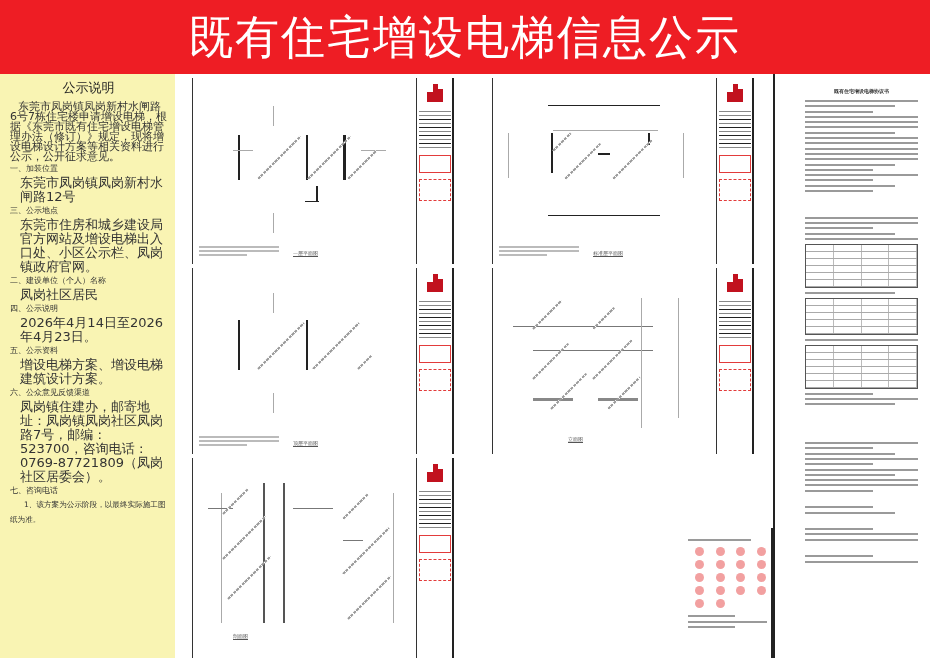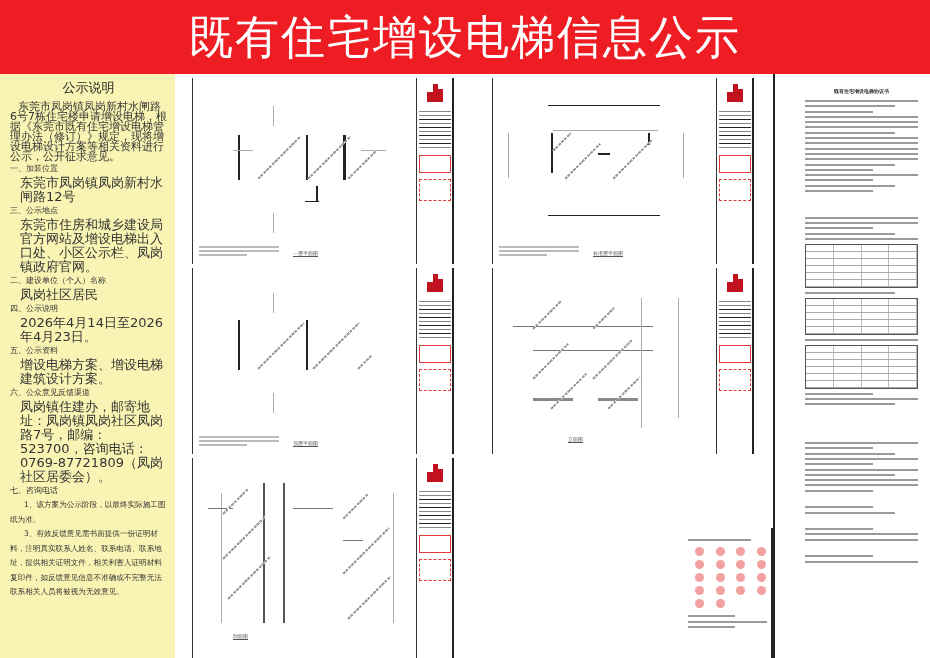"3、有效反馈意见需书面提供一份证明材料，注明真实联系人姓名、联系电话、联系地址，" div.sb-note { html: <div>3、有效反馈意见需书面提供一份证明材料，注明真实联系人姓名、联系电话、联系地址，提供相关证明文件，相关利害人证明材料复印件，如反馈意见信息不准确或不完整无法联系相关人员将被视为无效意见。</div> -> none }
